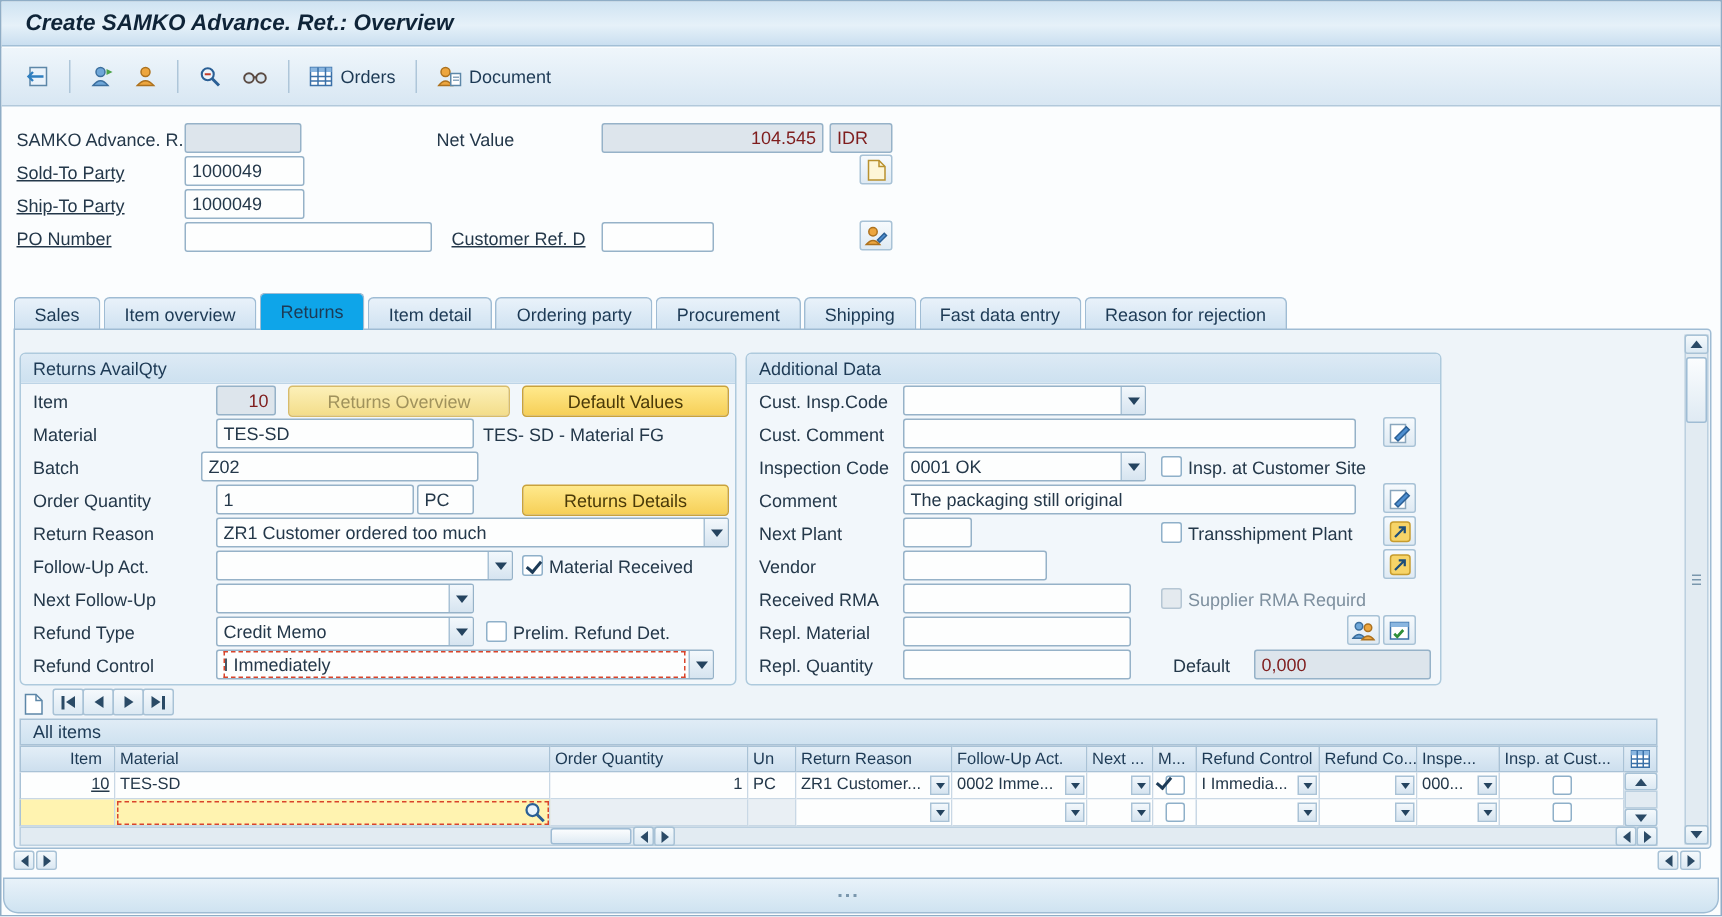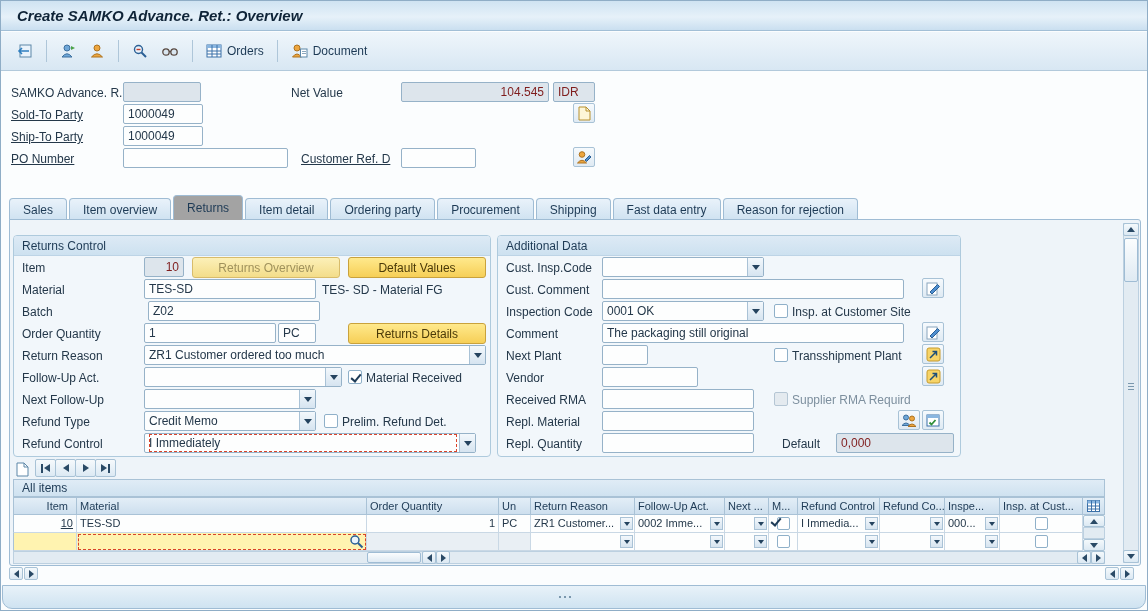"Returns" .tab.active { background: #a3a3a3 -> #0ea5e9 }
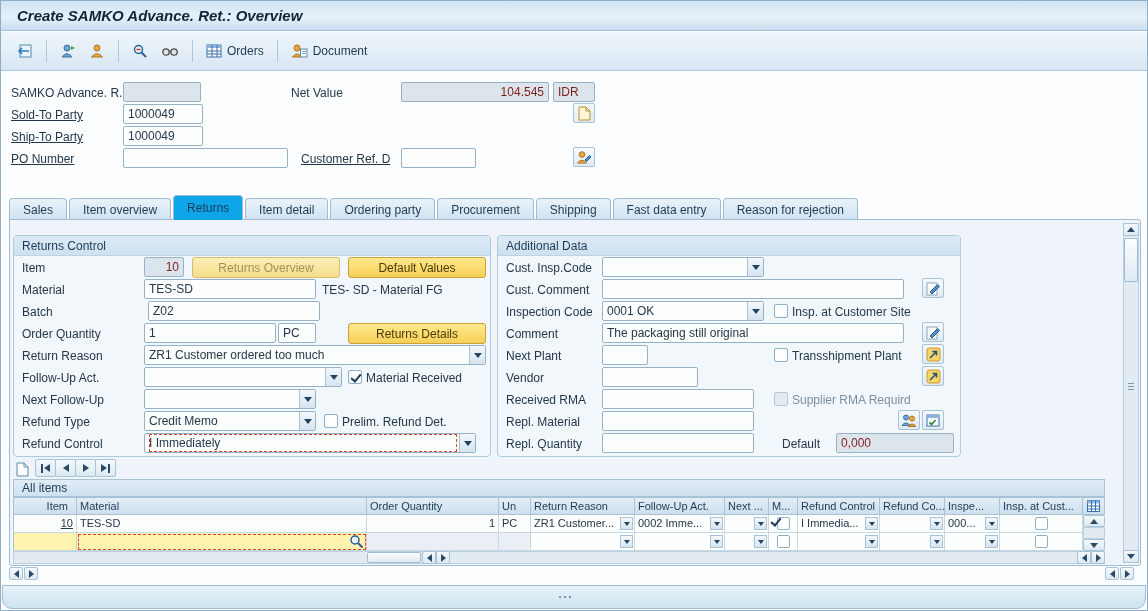"Returns Control" div.gbox-h { text: Control -> AvailQty }
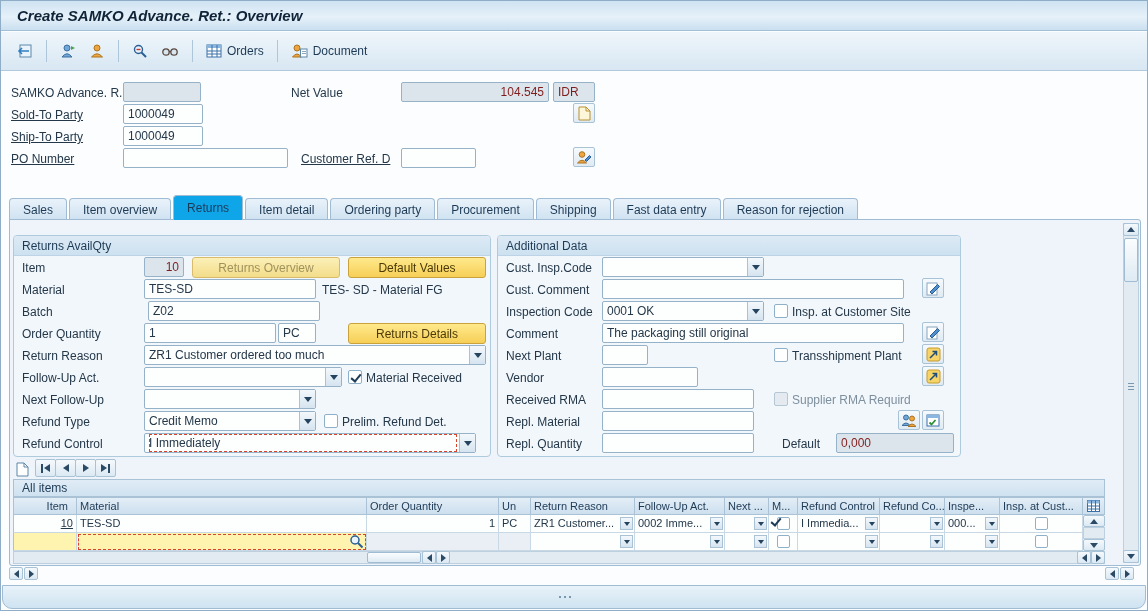"Z02" div.fld { left: 134px -> 120px; width: 172px -> 185px }
